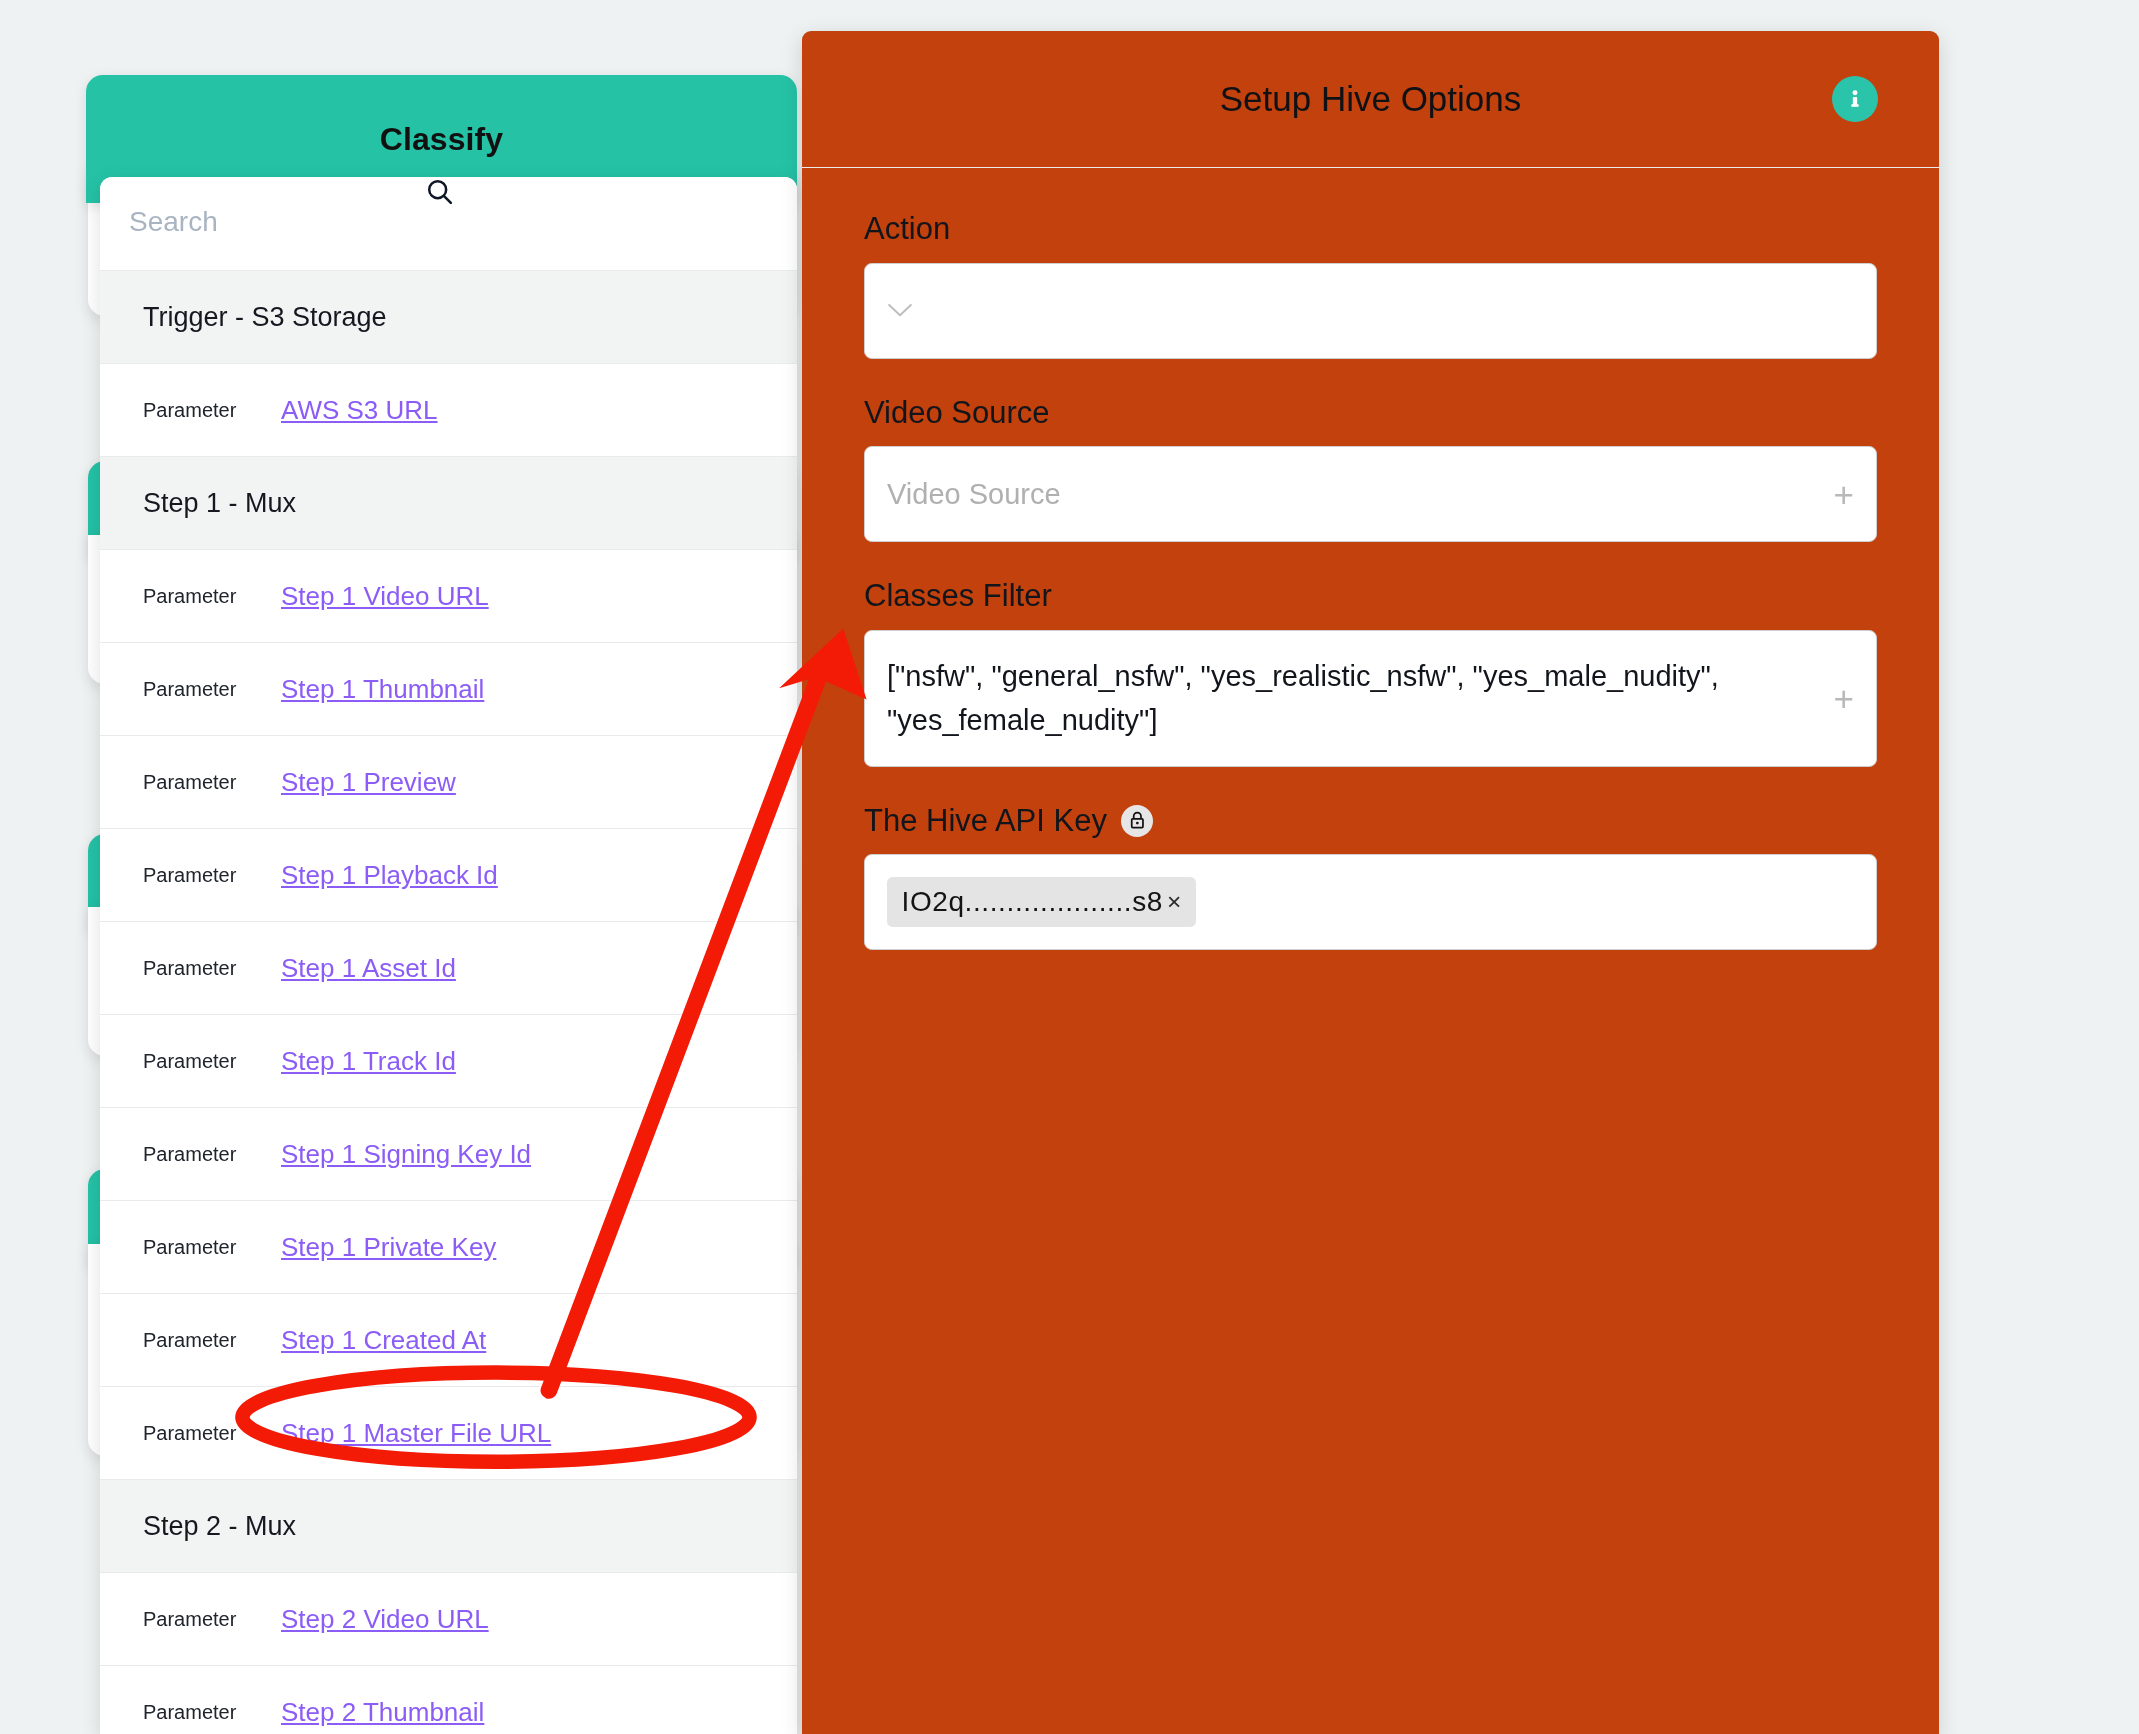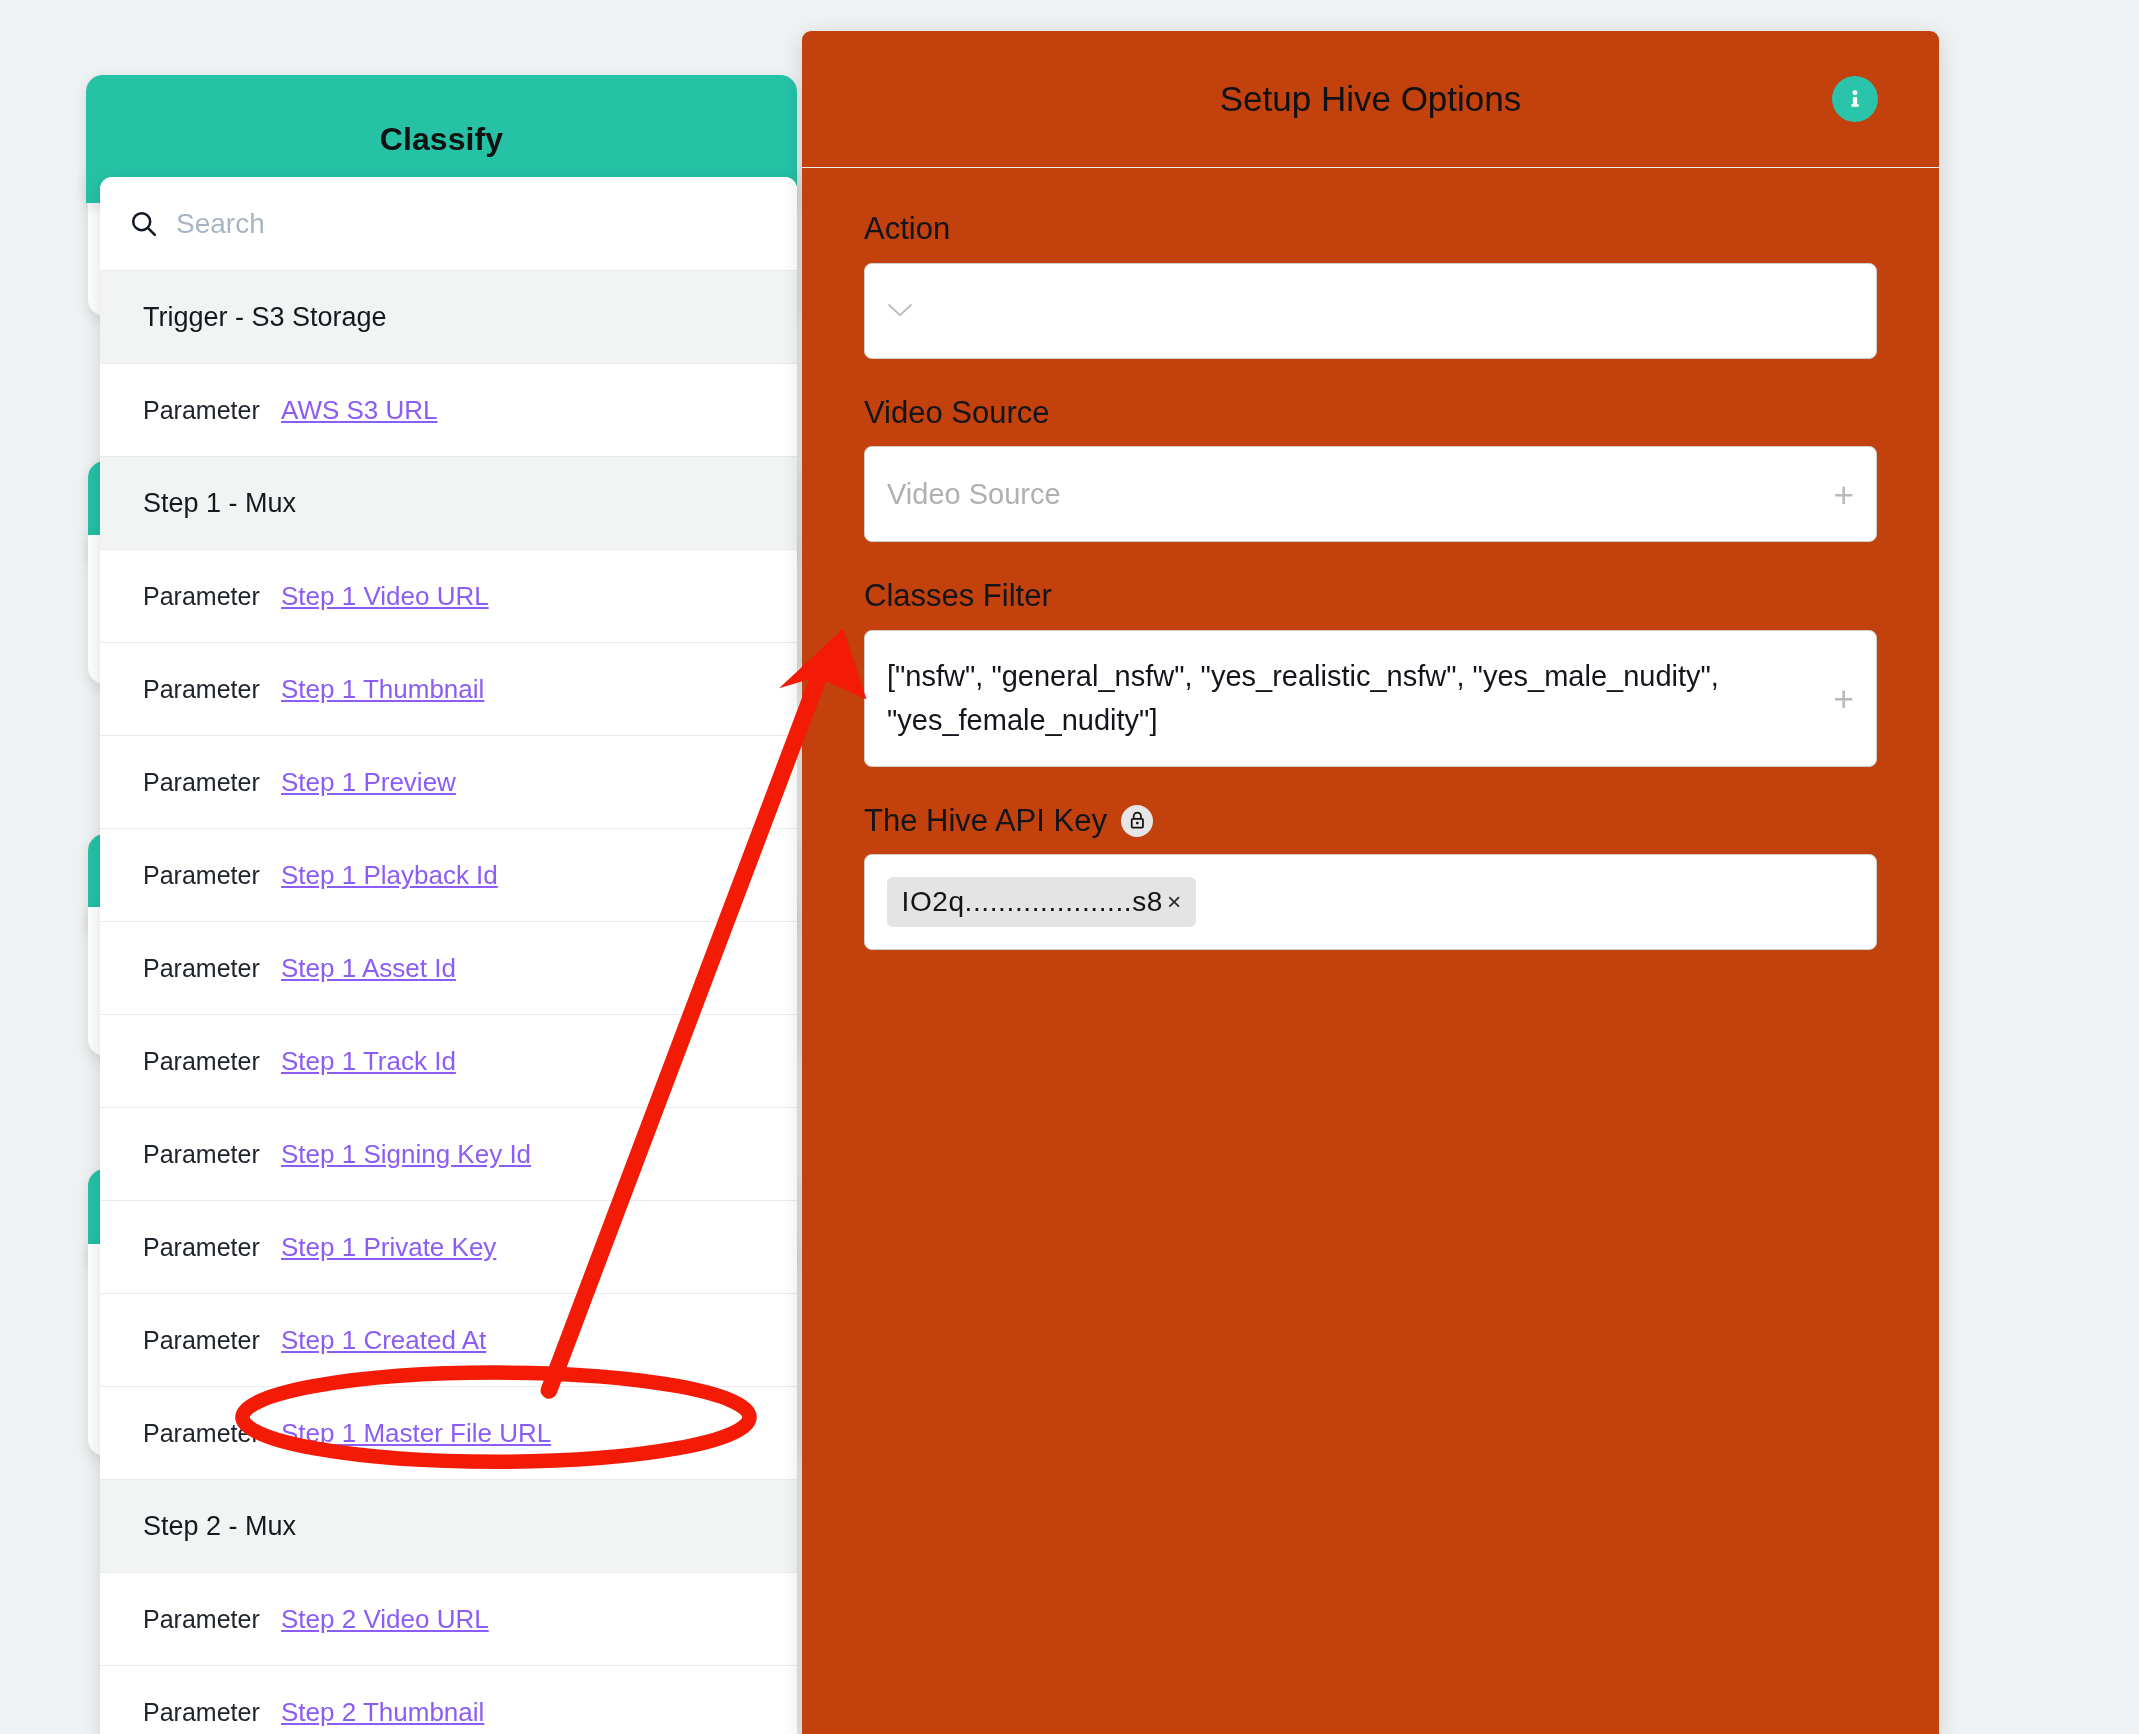"Search" #search-row { flex-direction: none -> column }
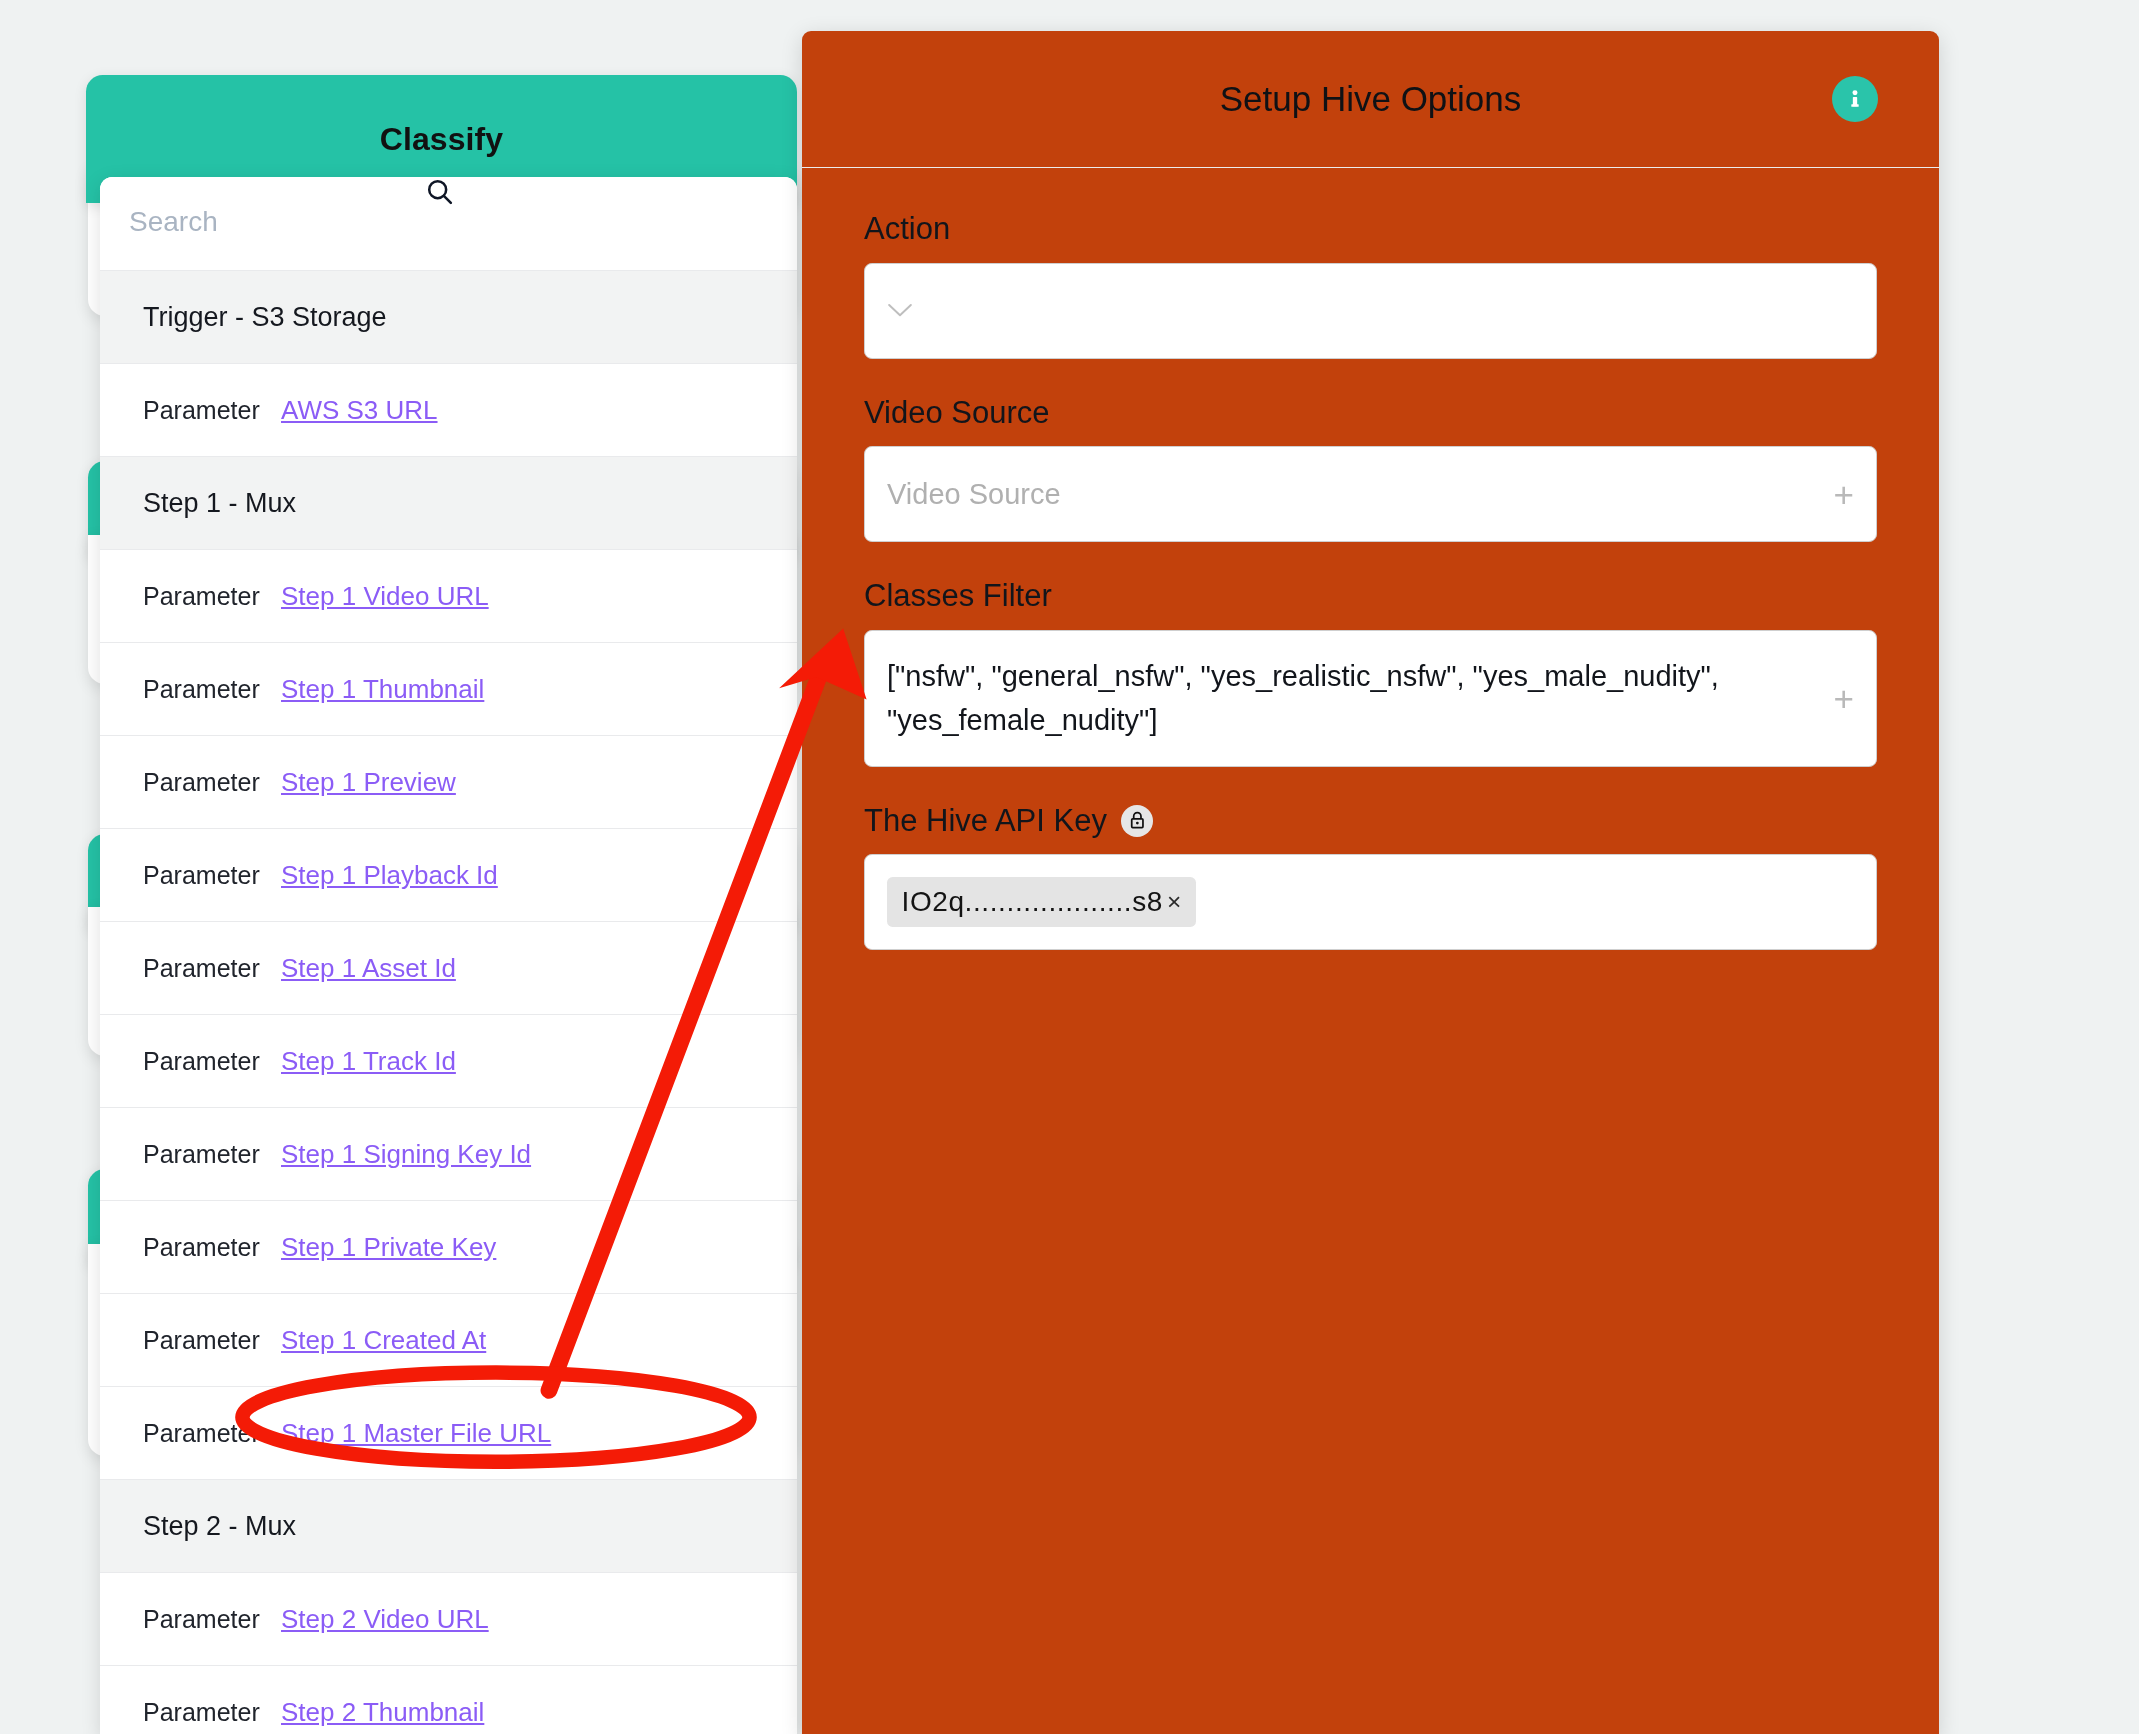"Parameter" .row .kind { font-size: 25px -> 20px }
